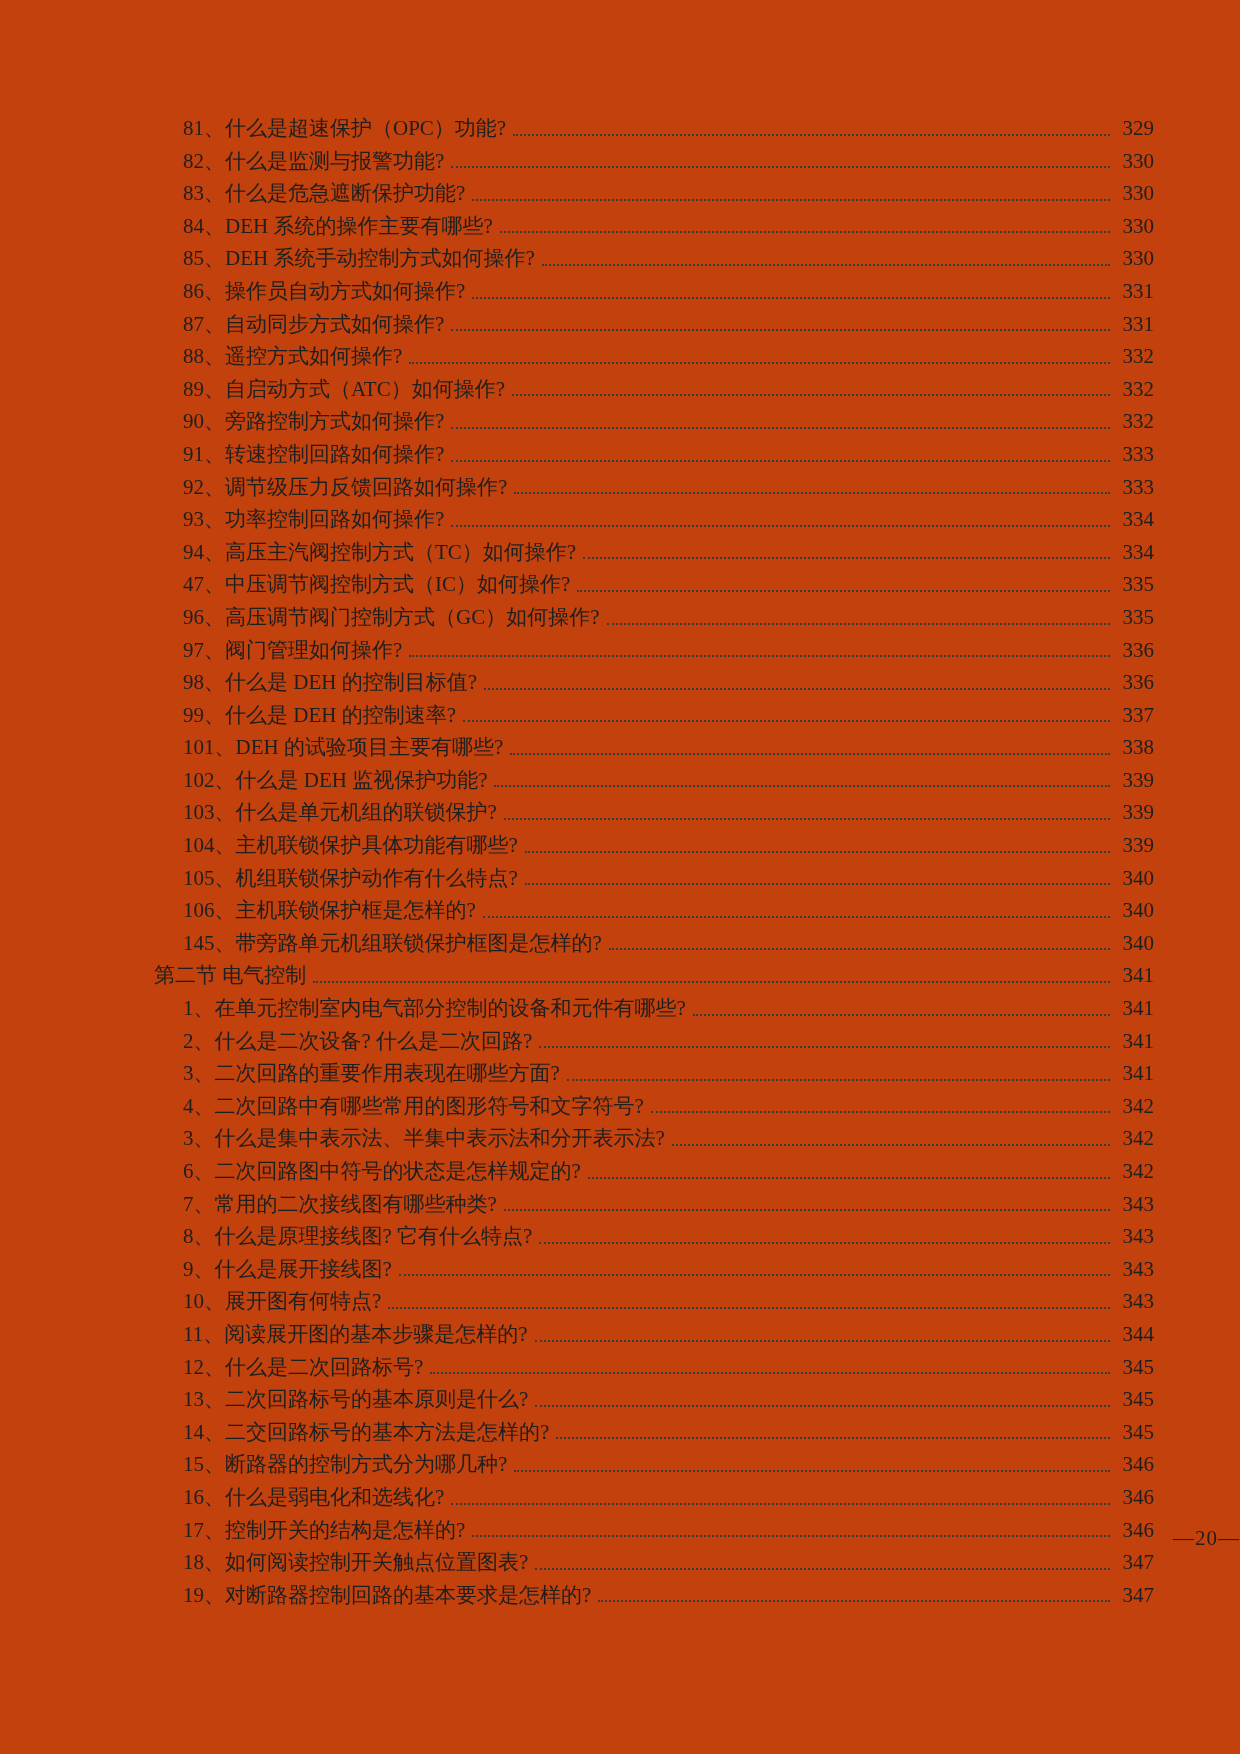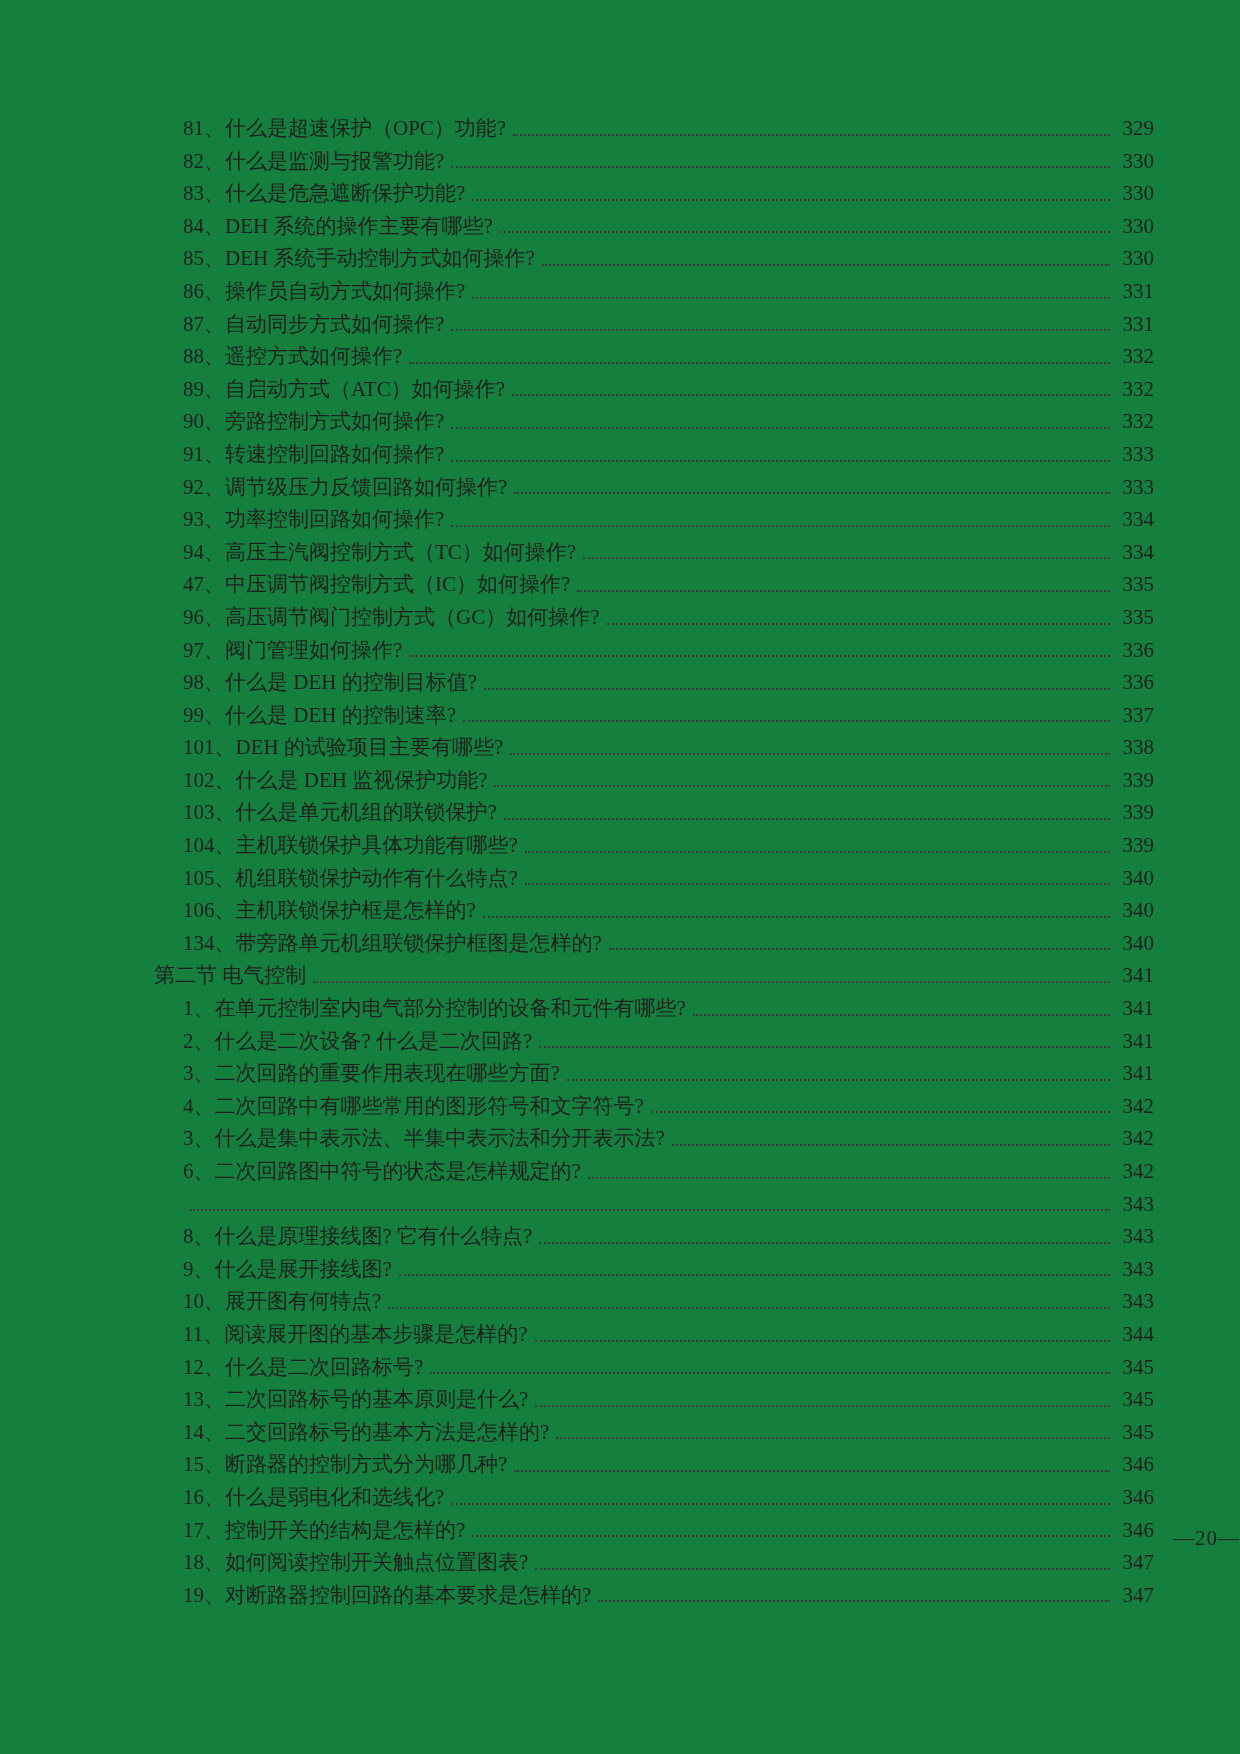"81、什么是超速保护（OPC）功能?" .page { background: #15803d -> #c2410c }
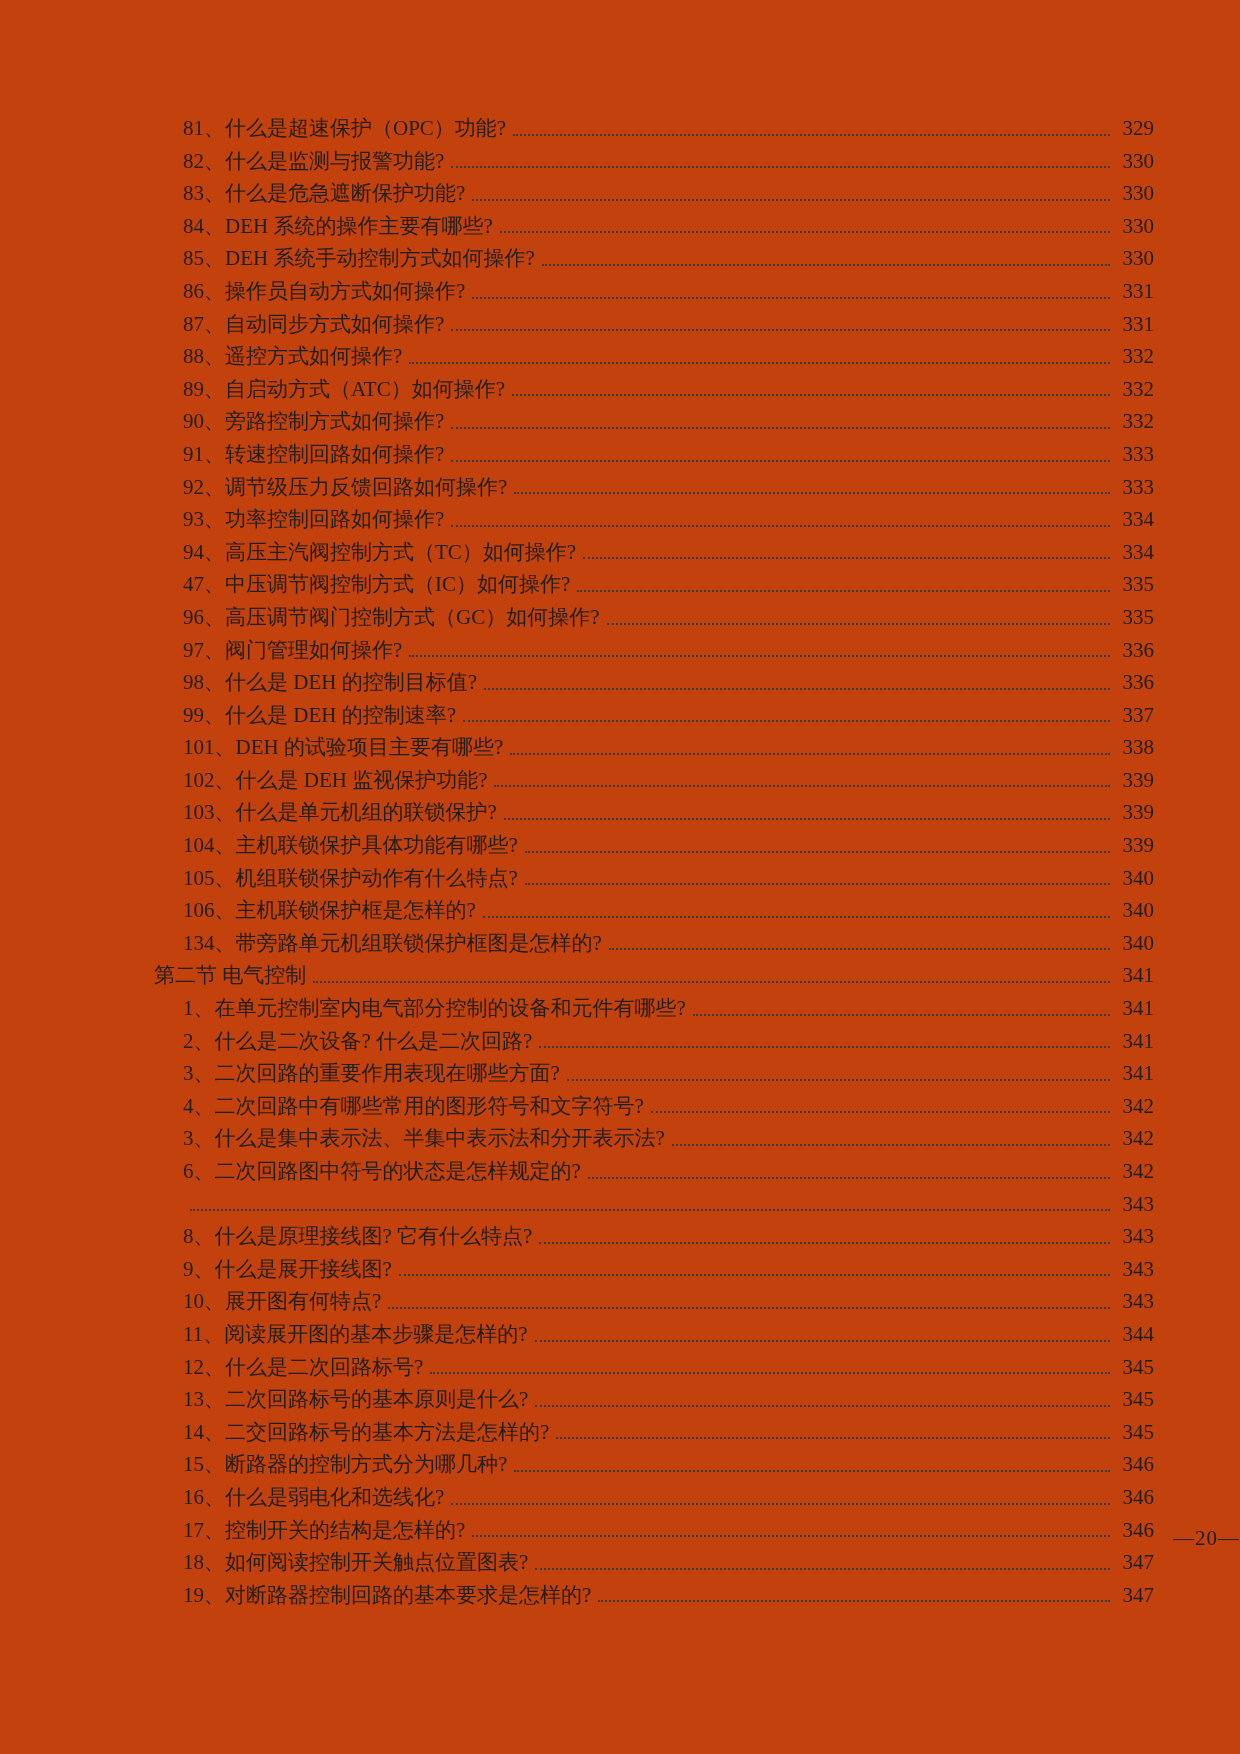"134、带旁路单元机组联锁保护框图是怎样的?" span.toc-label { text: 134 -> 145 }
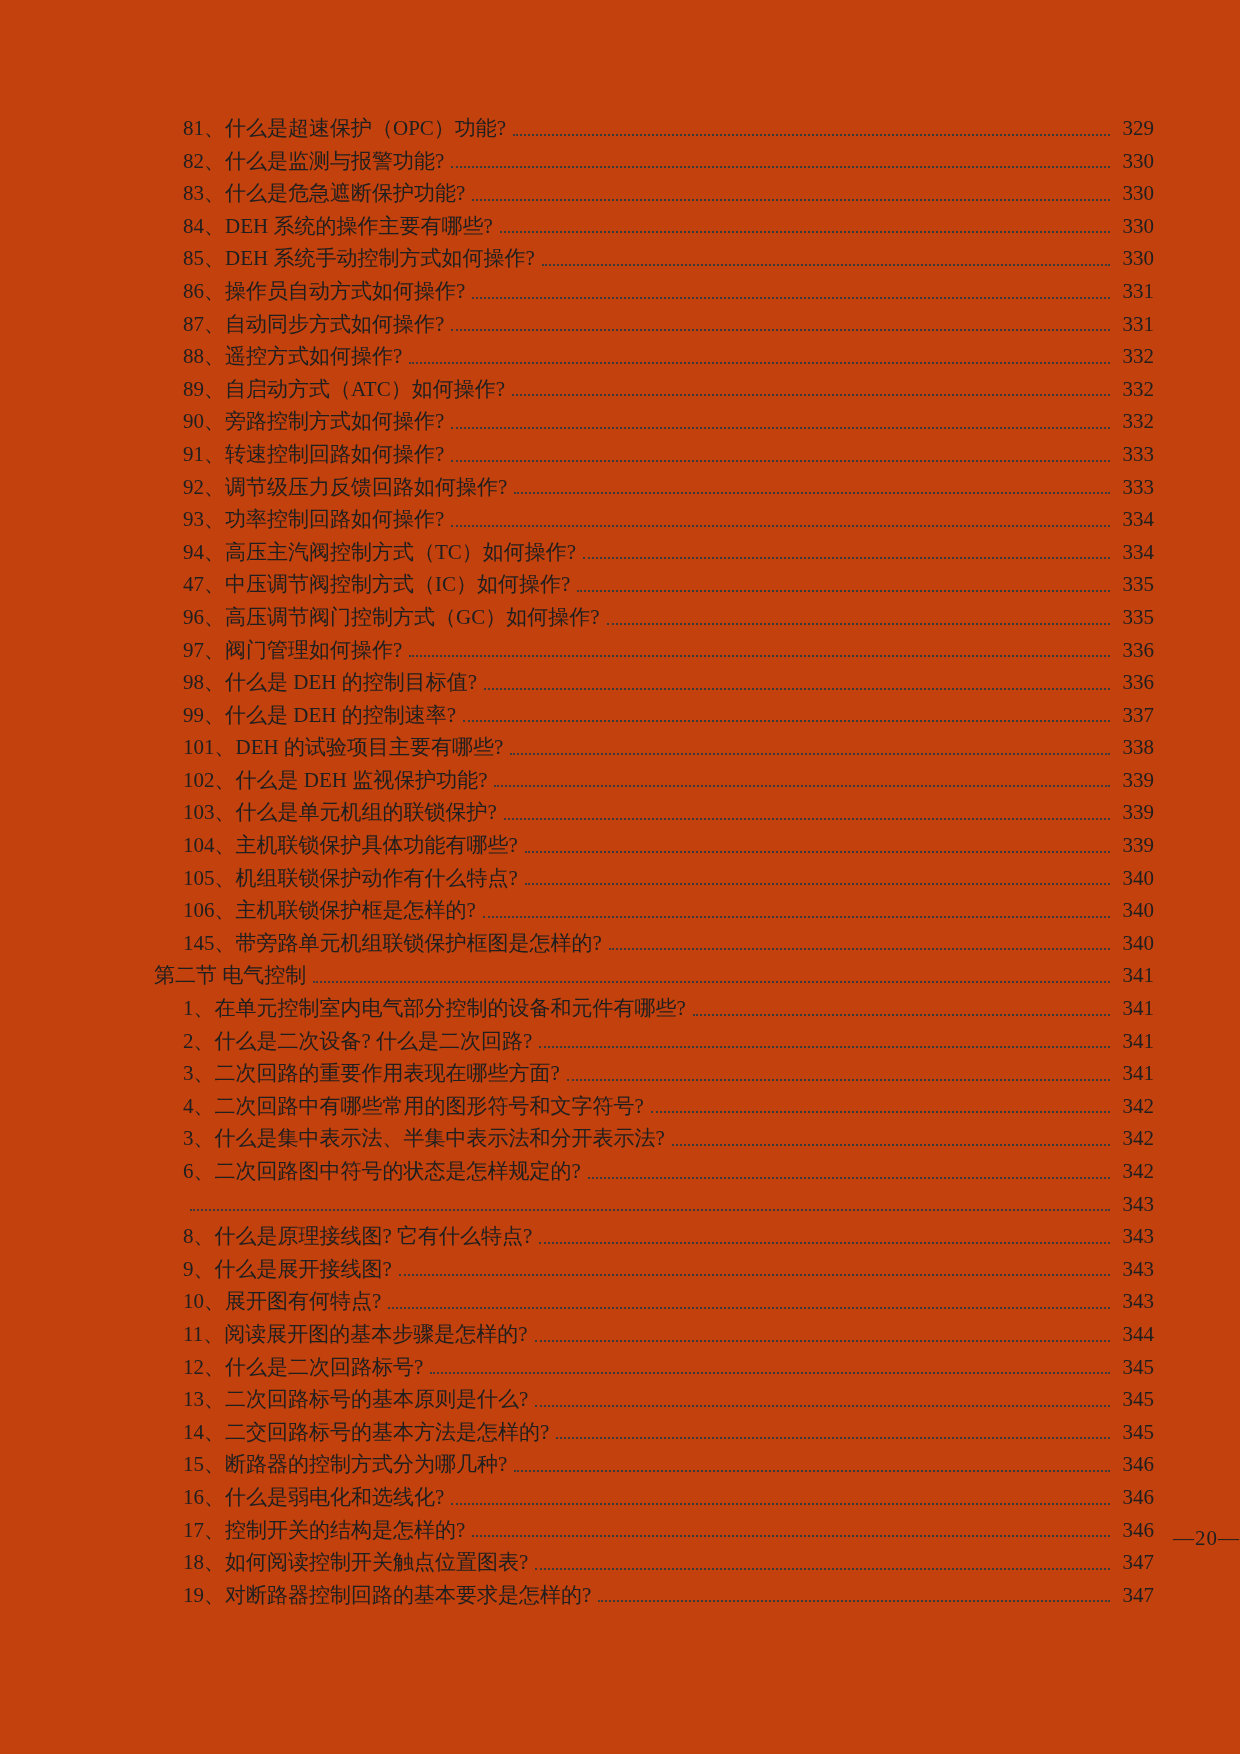"7、常用的二次接线图有哪些种类?" span.toc-label { html: none -> <span>7、常用的二次接线图有哪些种类?</span> }
